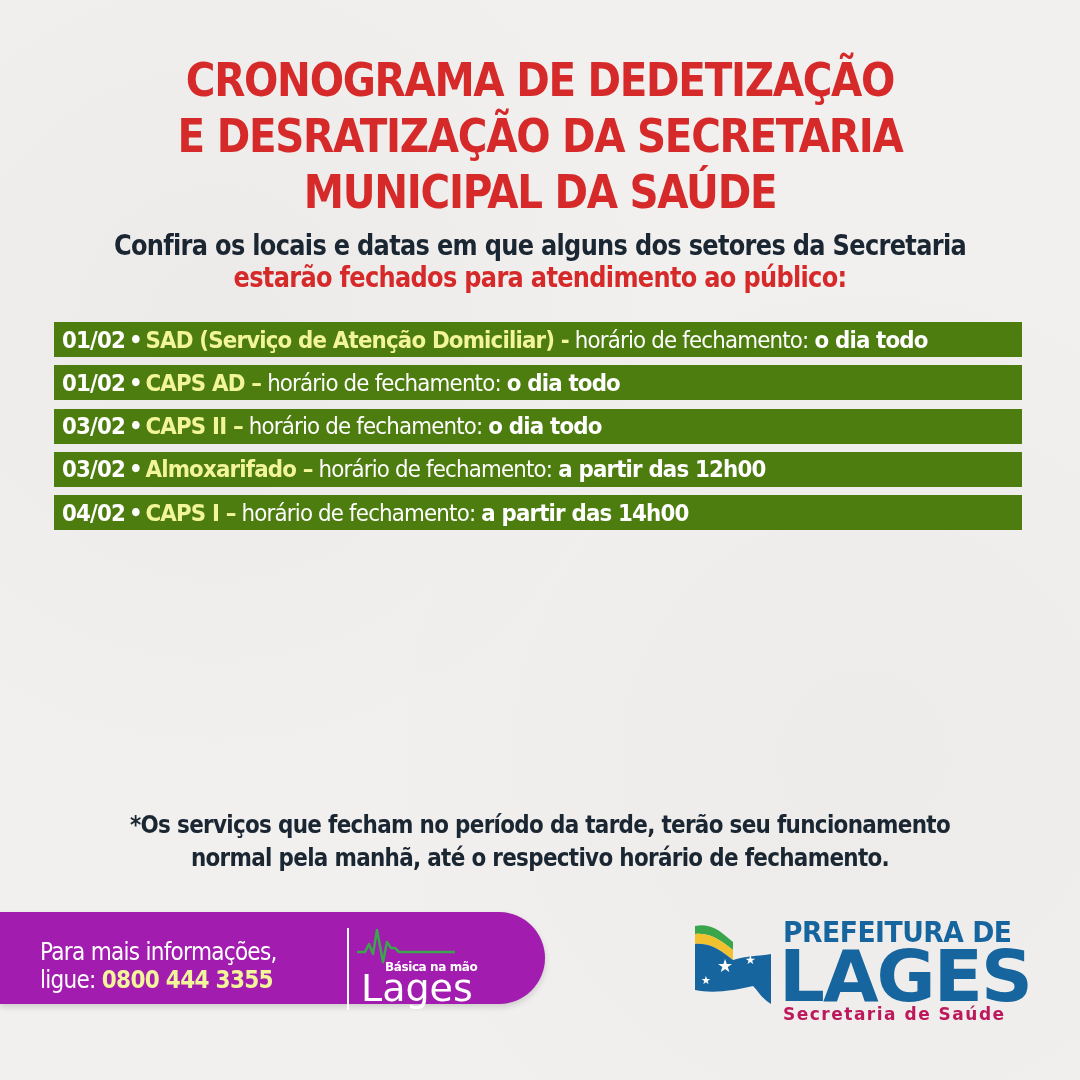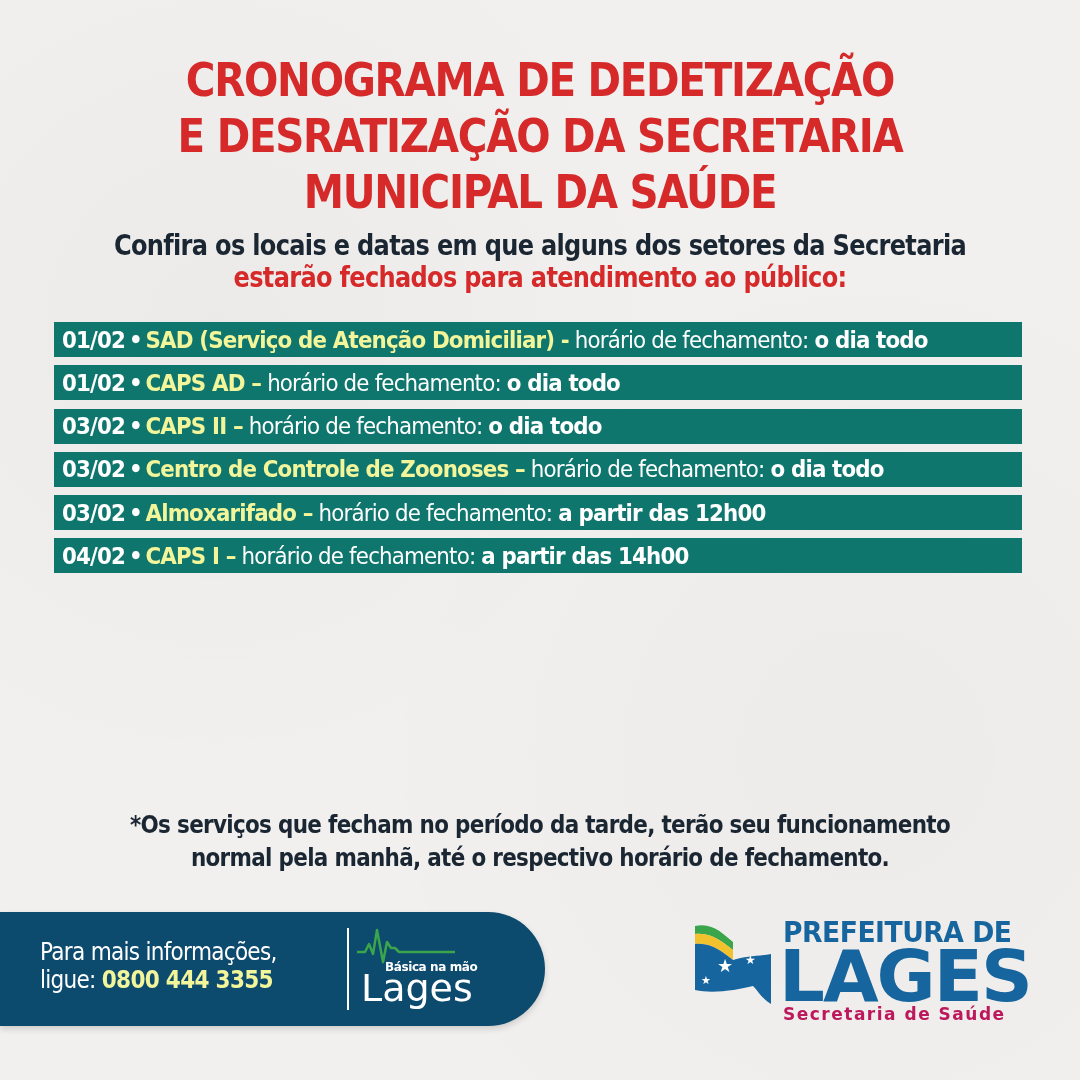"01/02 • SAD (Serviço de" .row { background: #0f766e -> #4d7c0f }
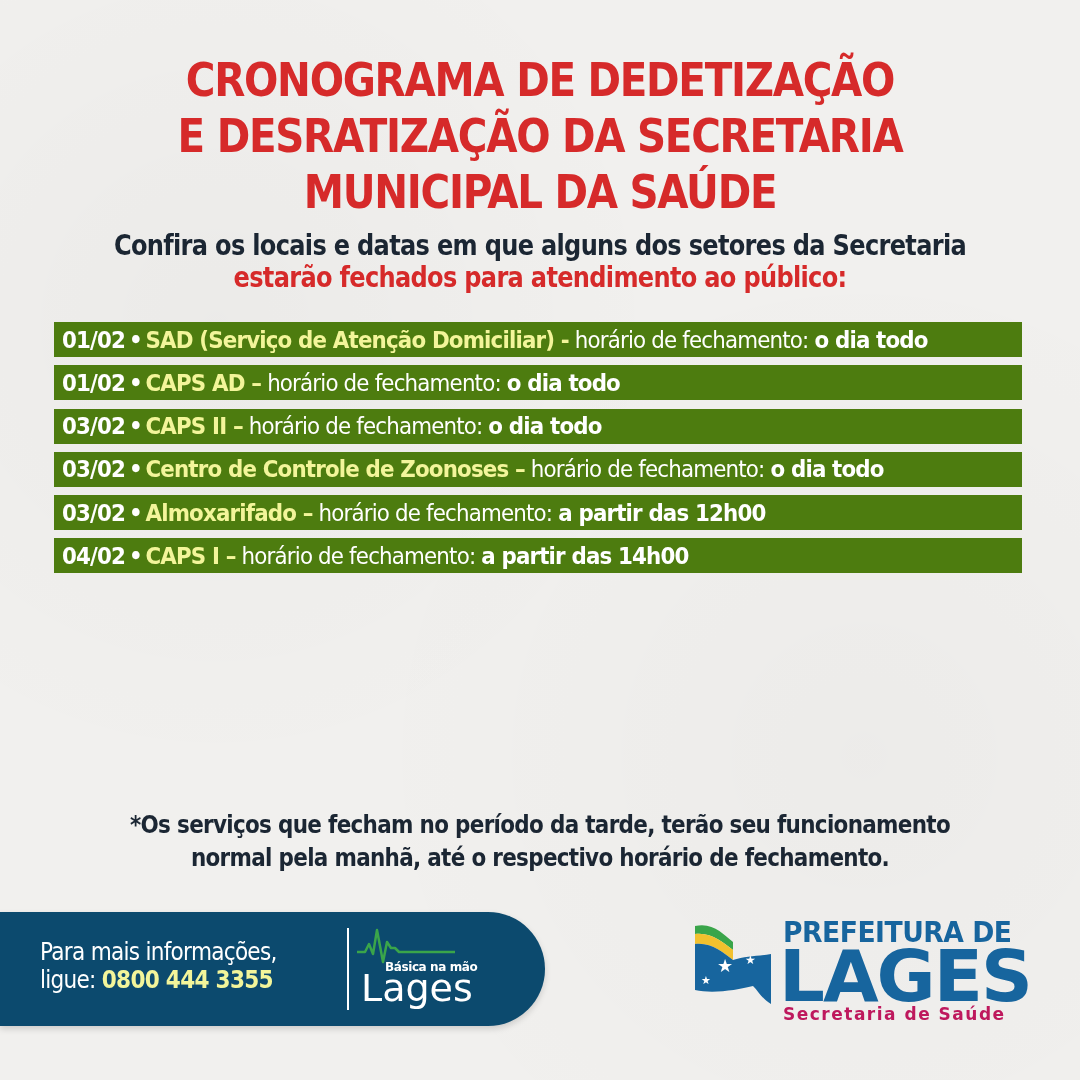"03/02 • Centro de Controle" div.row { html: <div> <div> <span>03/02</span><span>•</span><span>Centro de Controle de Zoonoses –</span> <span>horário de fechamento:</span> <span>o dia todo</span> </div> </div> -> none }
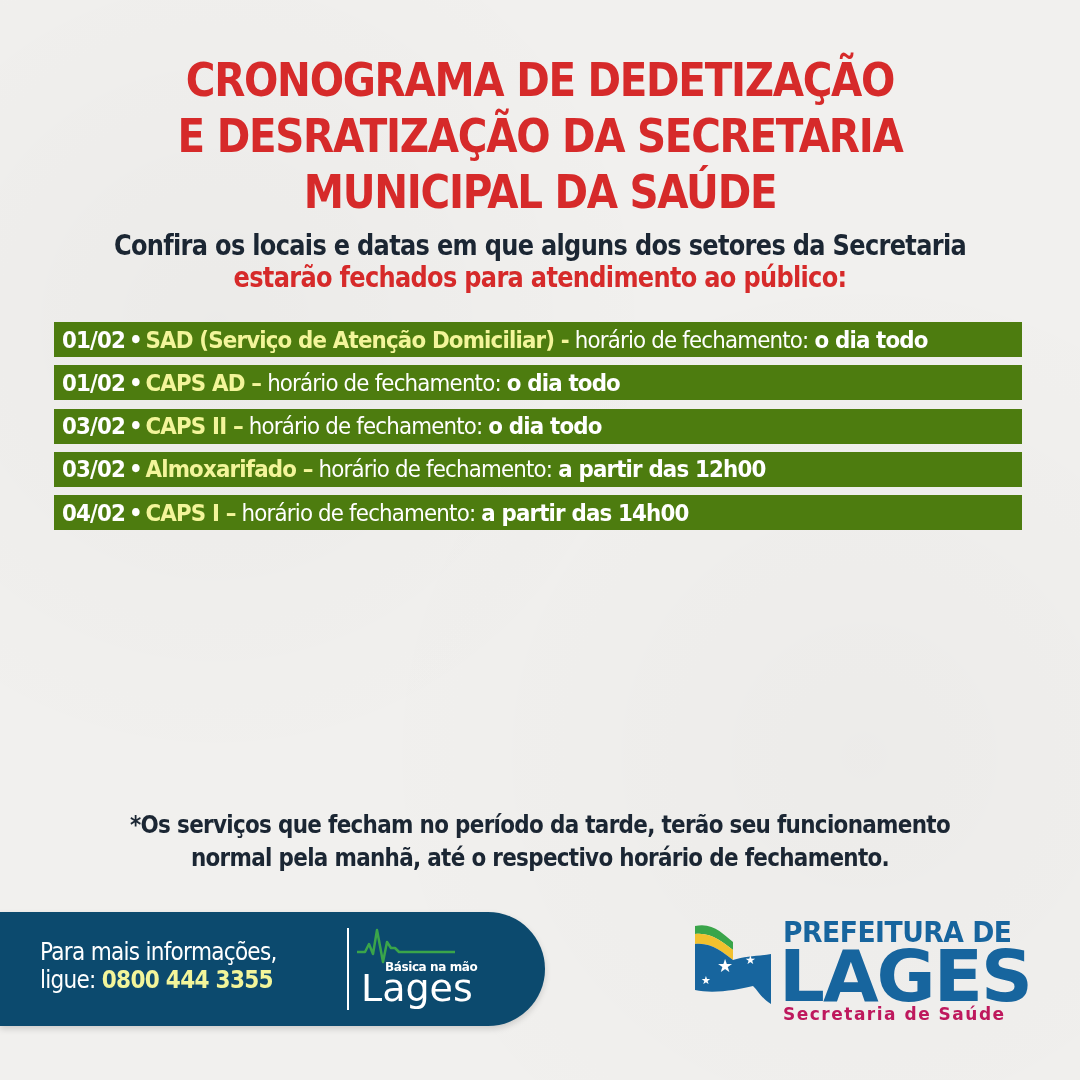"Para mais informações," .contact-pill { background: #0c4a6e -> #a21caf; height: 114px -> 92px }
